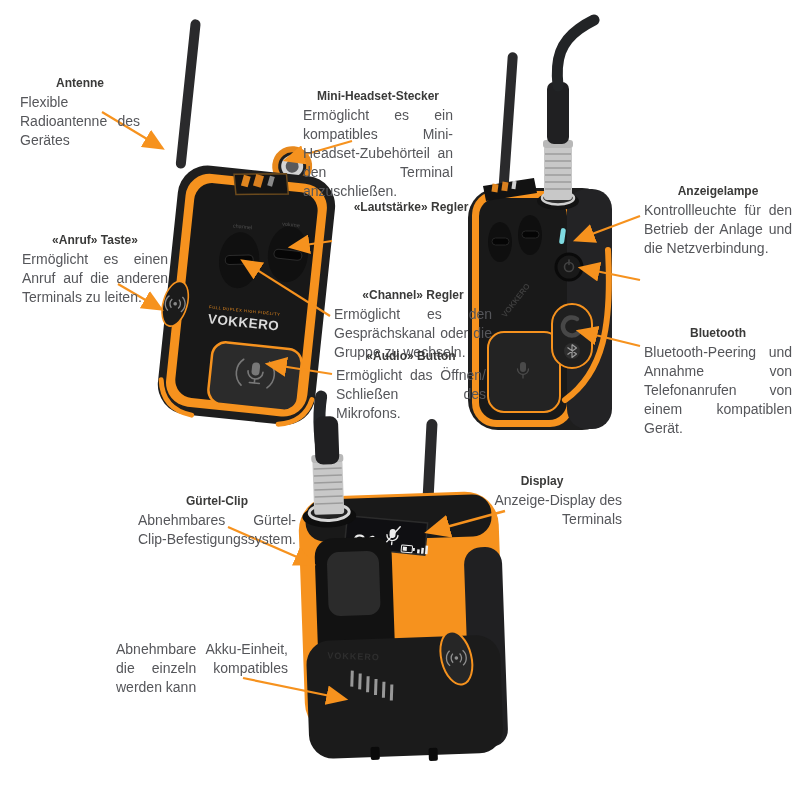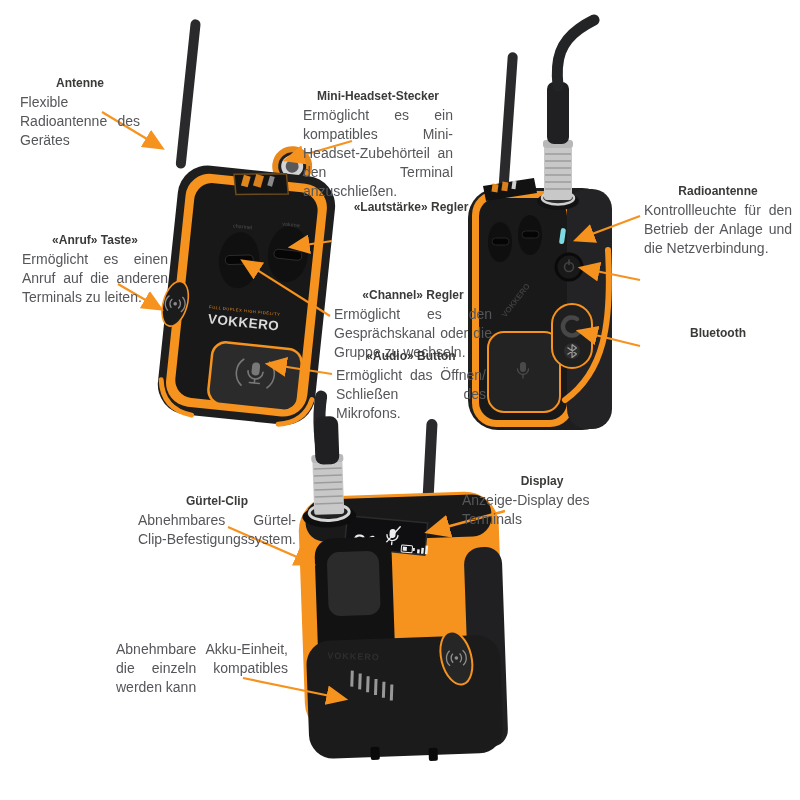"Radioantenne" div.ann-title { text: Radioantenne -> Anzeigelampe }
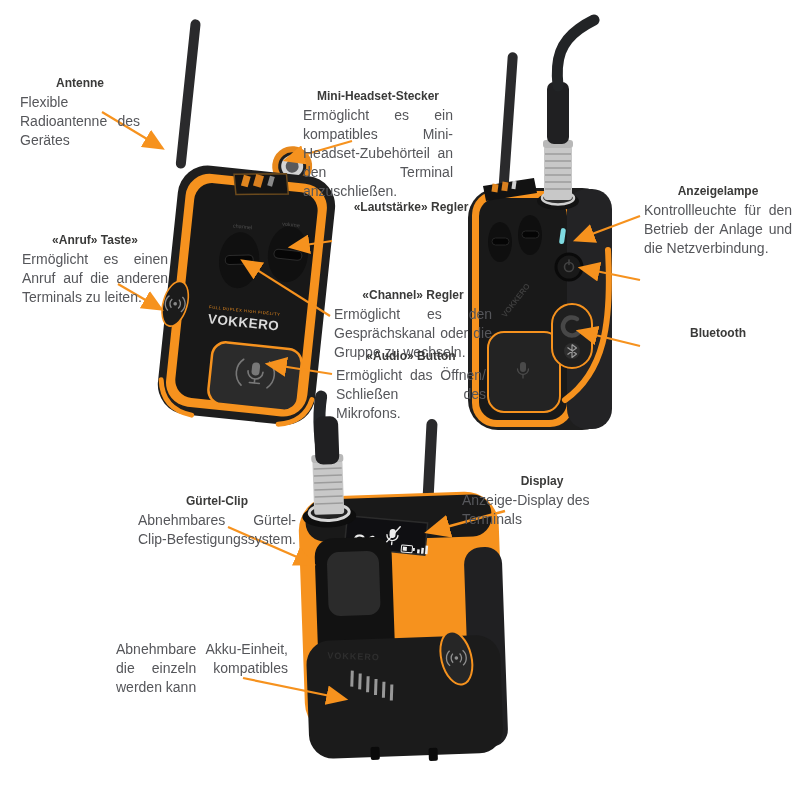"Bluetooth-Peering und Annahme von" div.ann-desc { html: none -> <div>Bluetooth-Peering und Annahme von Telefonanrufen von einem kompatiblen Gerät.</div> }
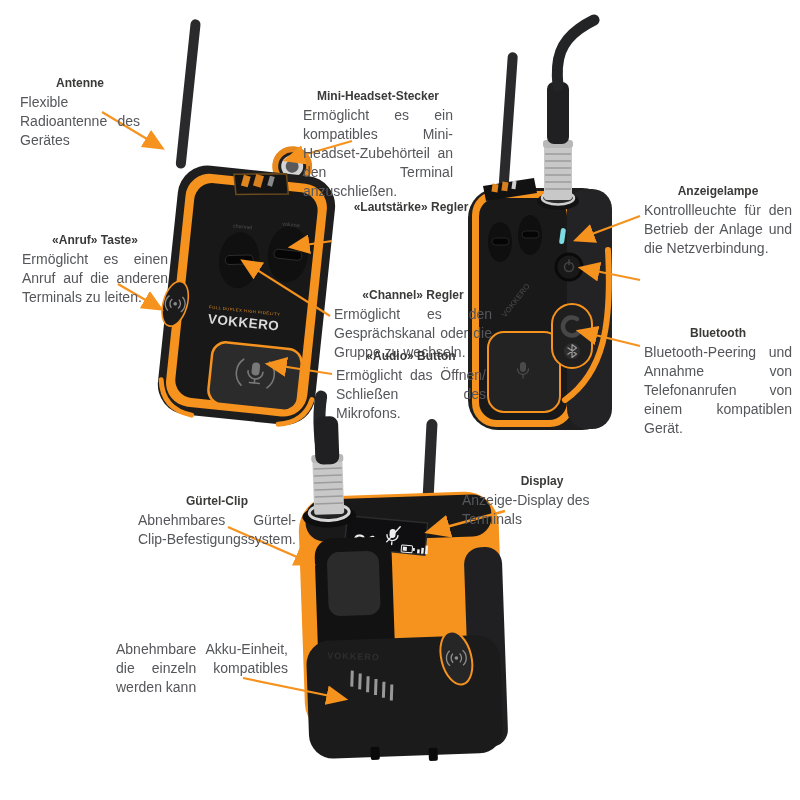"Anzeige-Display des Terminals" .ann-desc.center { text-align: left -> right }
